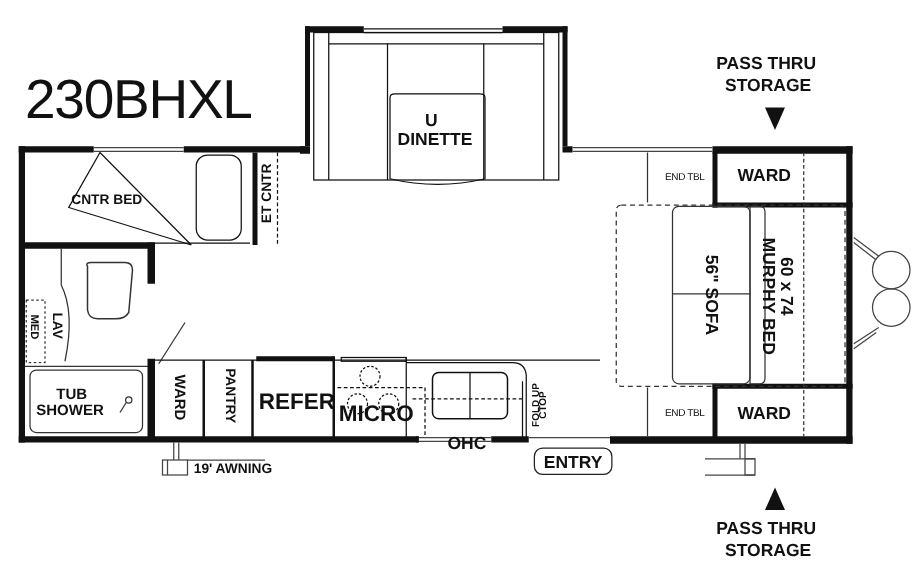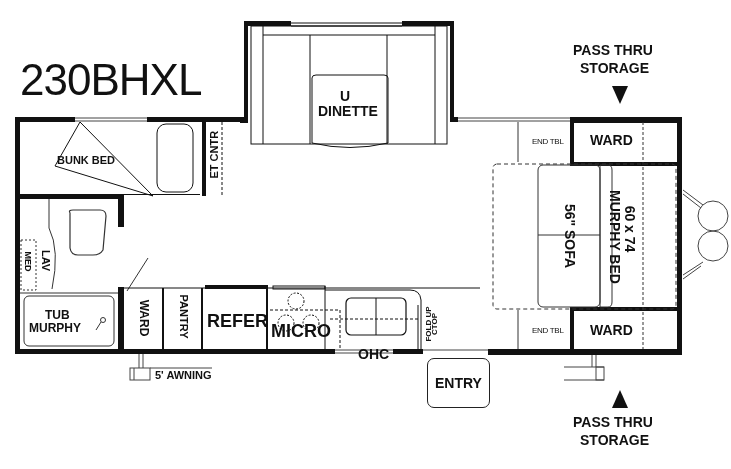"BUNK BED" div.lbl { text: BUNK -> CNTR }
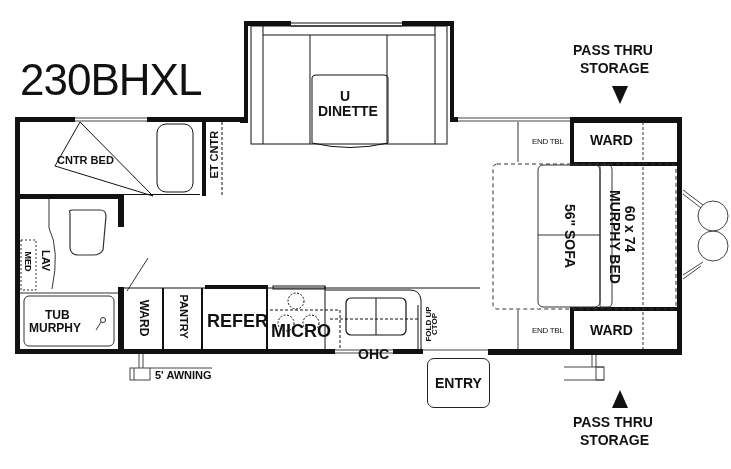"MURPHY" div.lbl { text: MURPHY -> SHOWER }
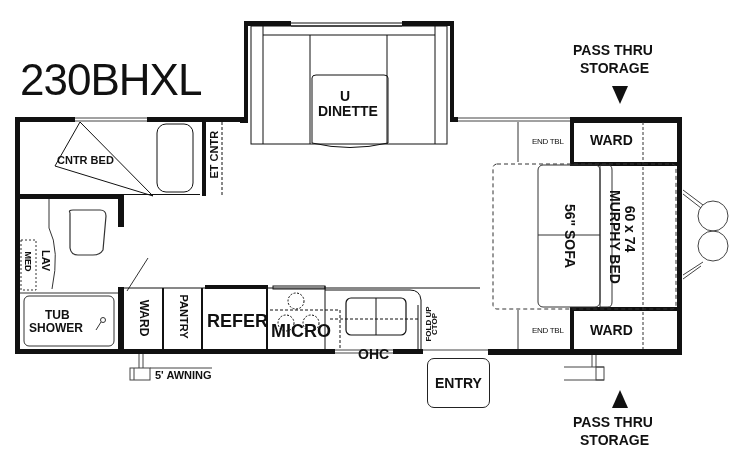"5' AWNING" div.lbl { text: 5' -> 19' }
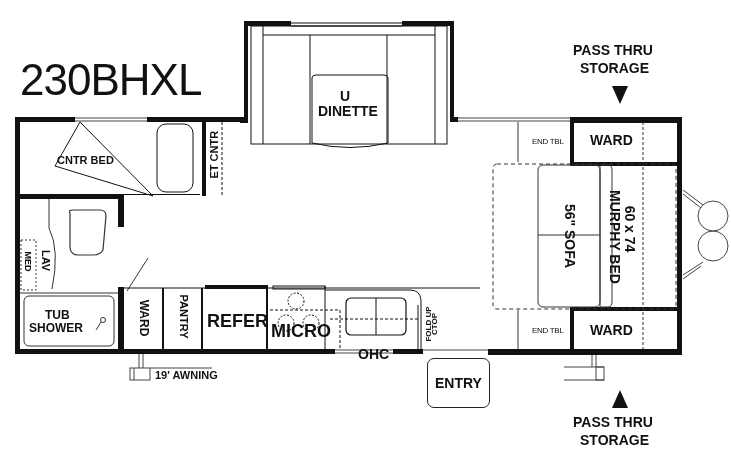"ENTRY" .tag { padding: 16px 7px -> 2px 7px }
